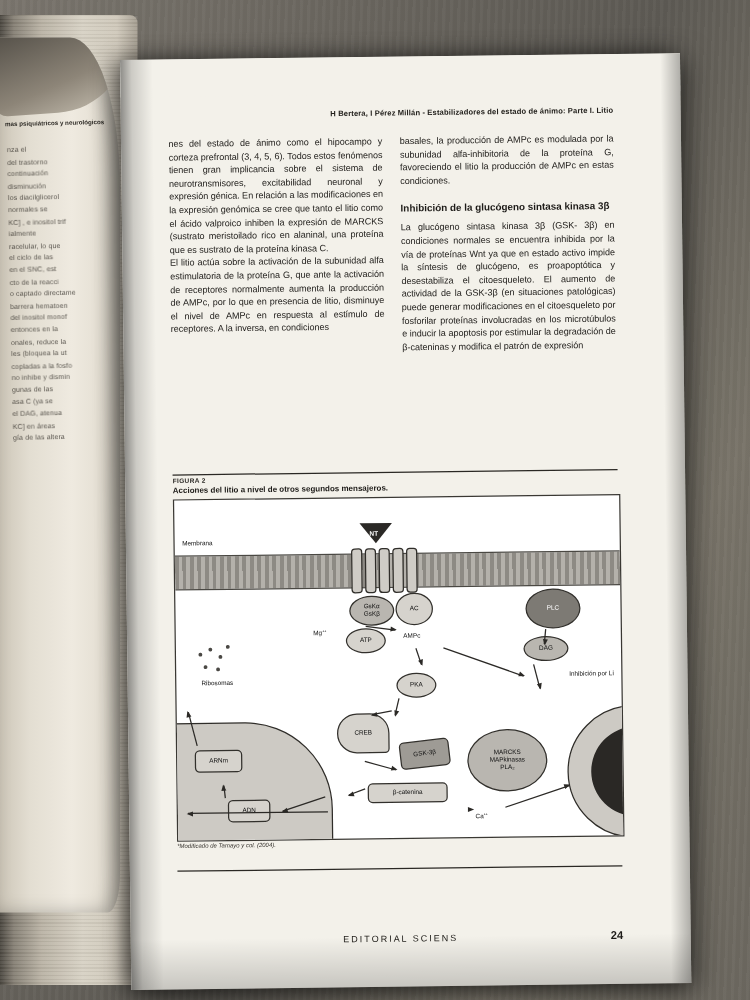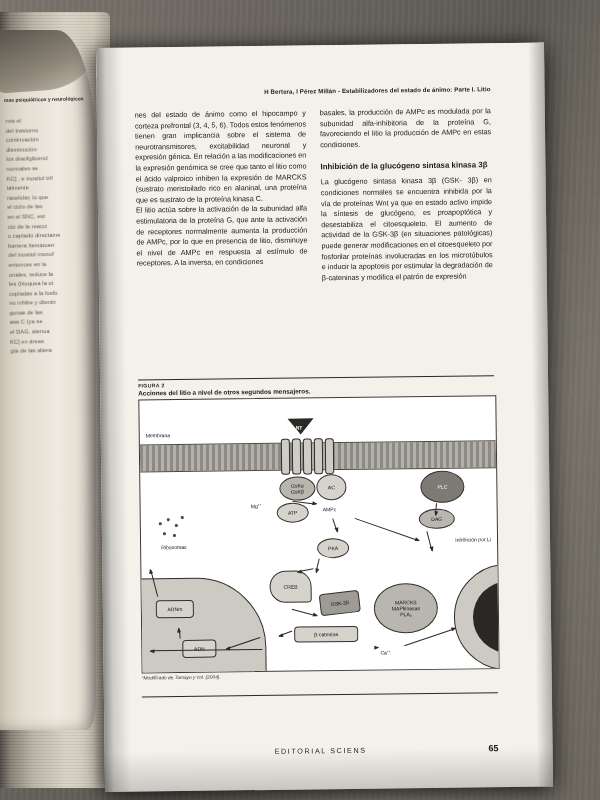"65" span.pageno { text: 65 -> 24 }
